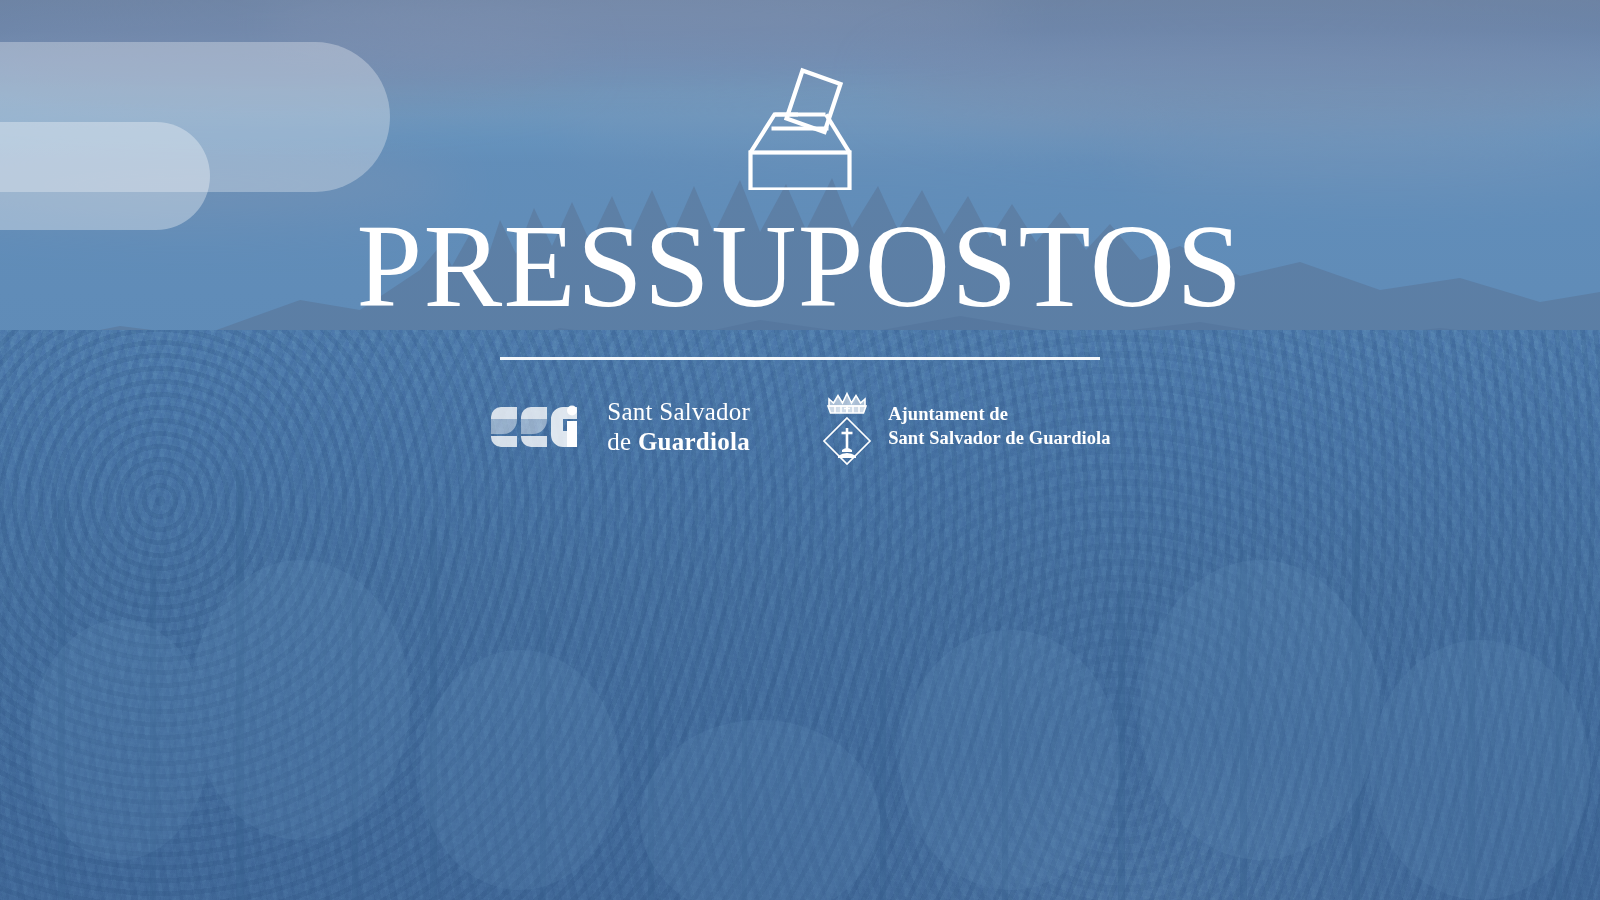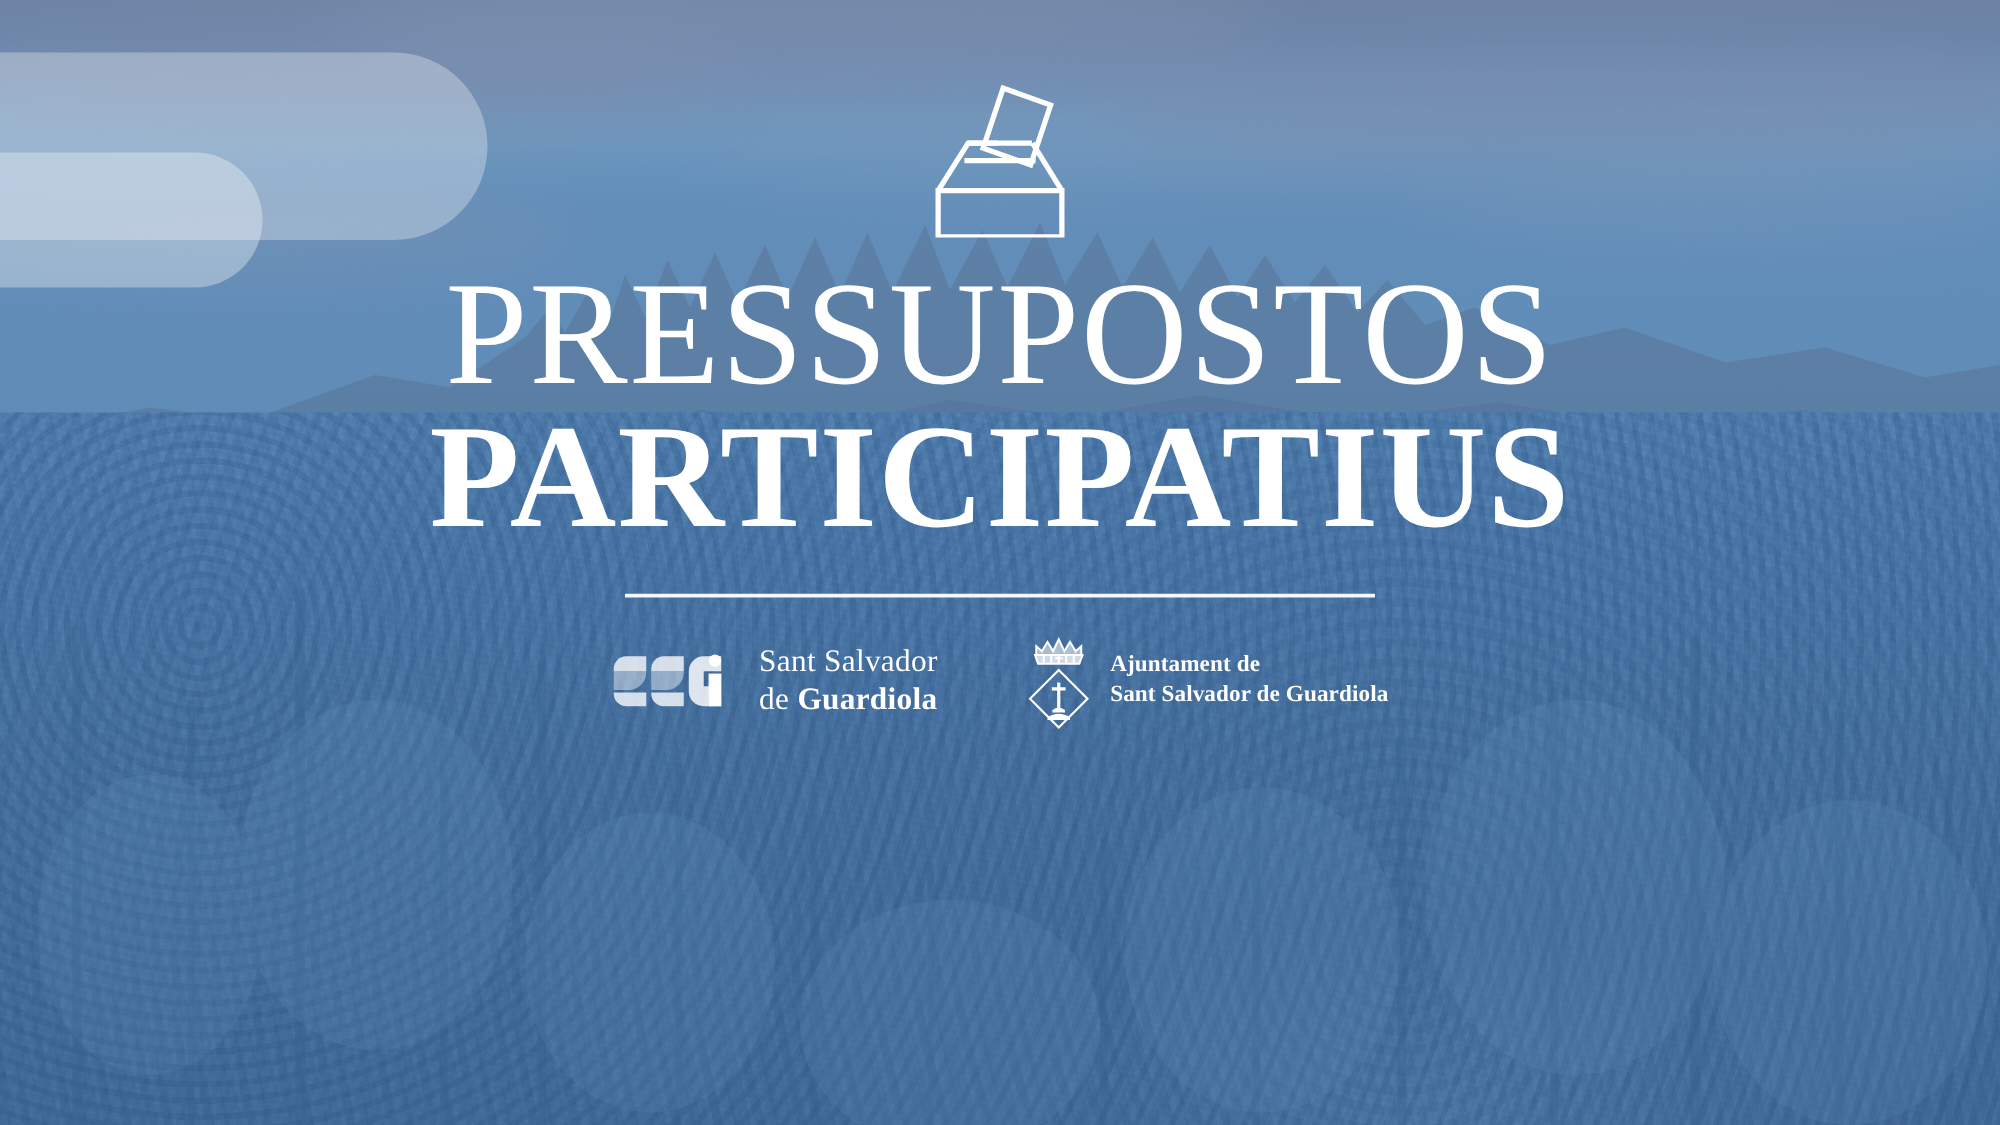"PARTICIPATIUS" div.line2 { html: <div>PARTICIPATIUS</div> -> none }
